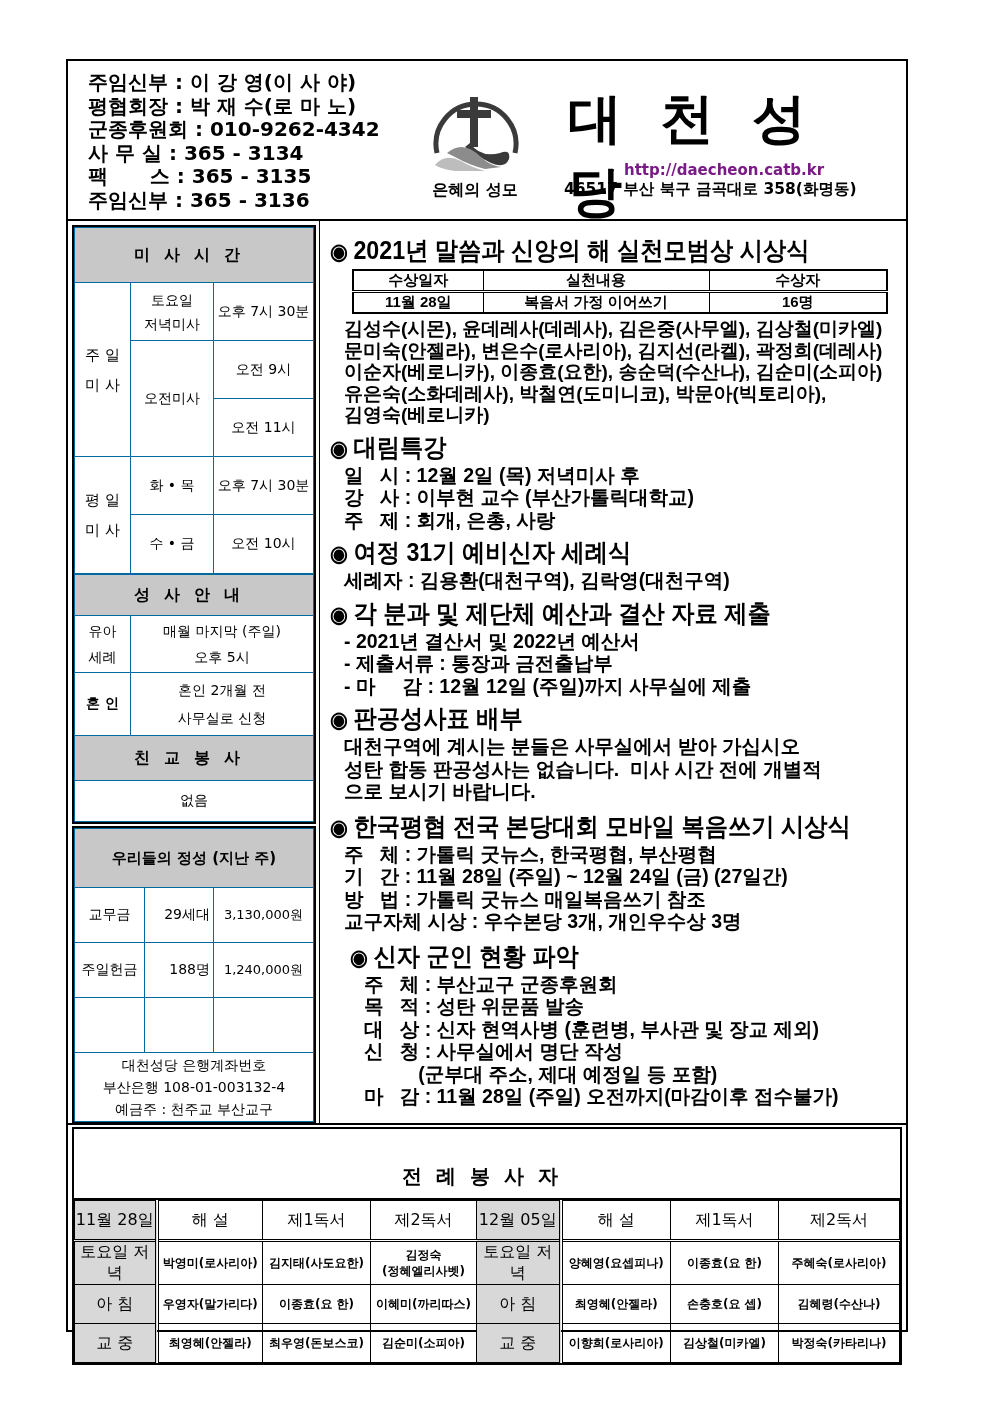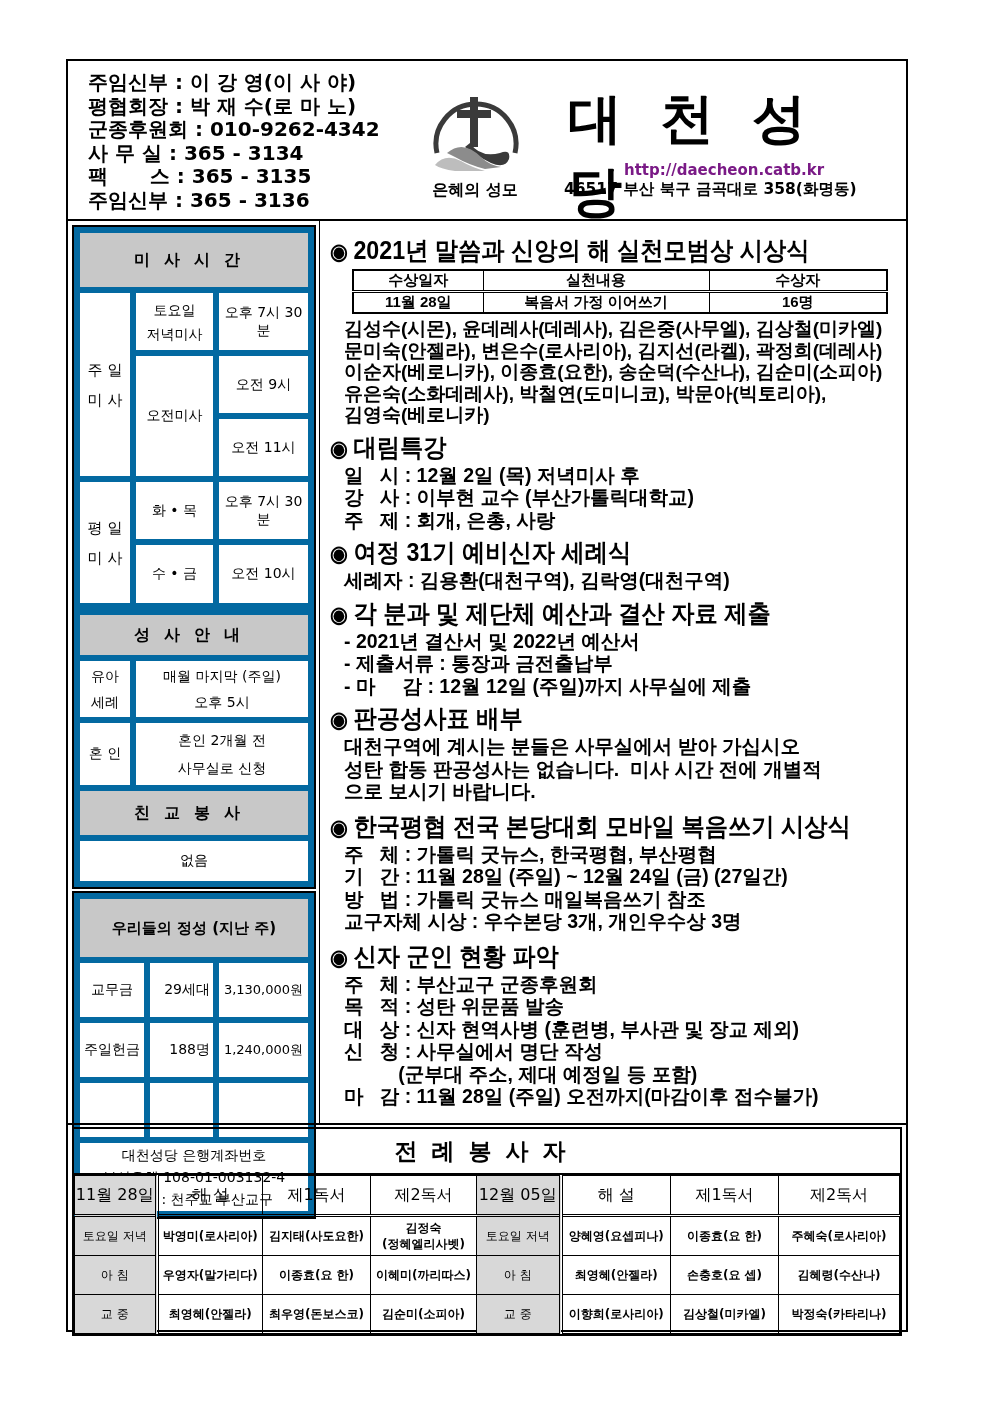"미사시간" table.tbl td { border: 6px solid #0369a1 -> 1px solid #0369a1 }
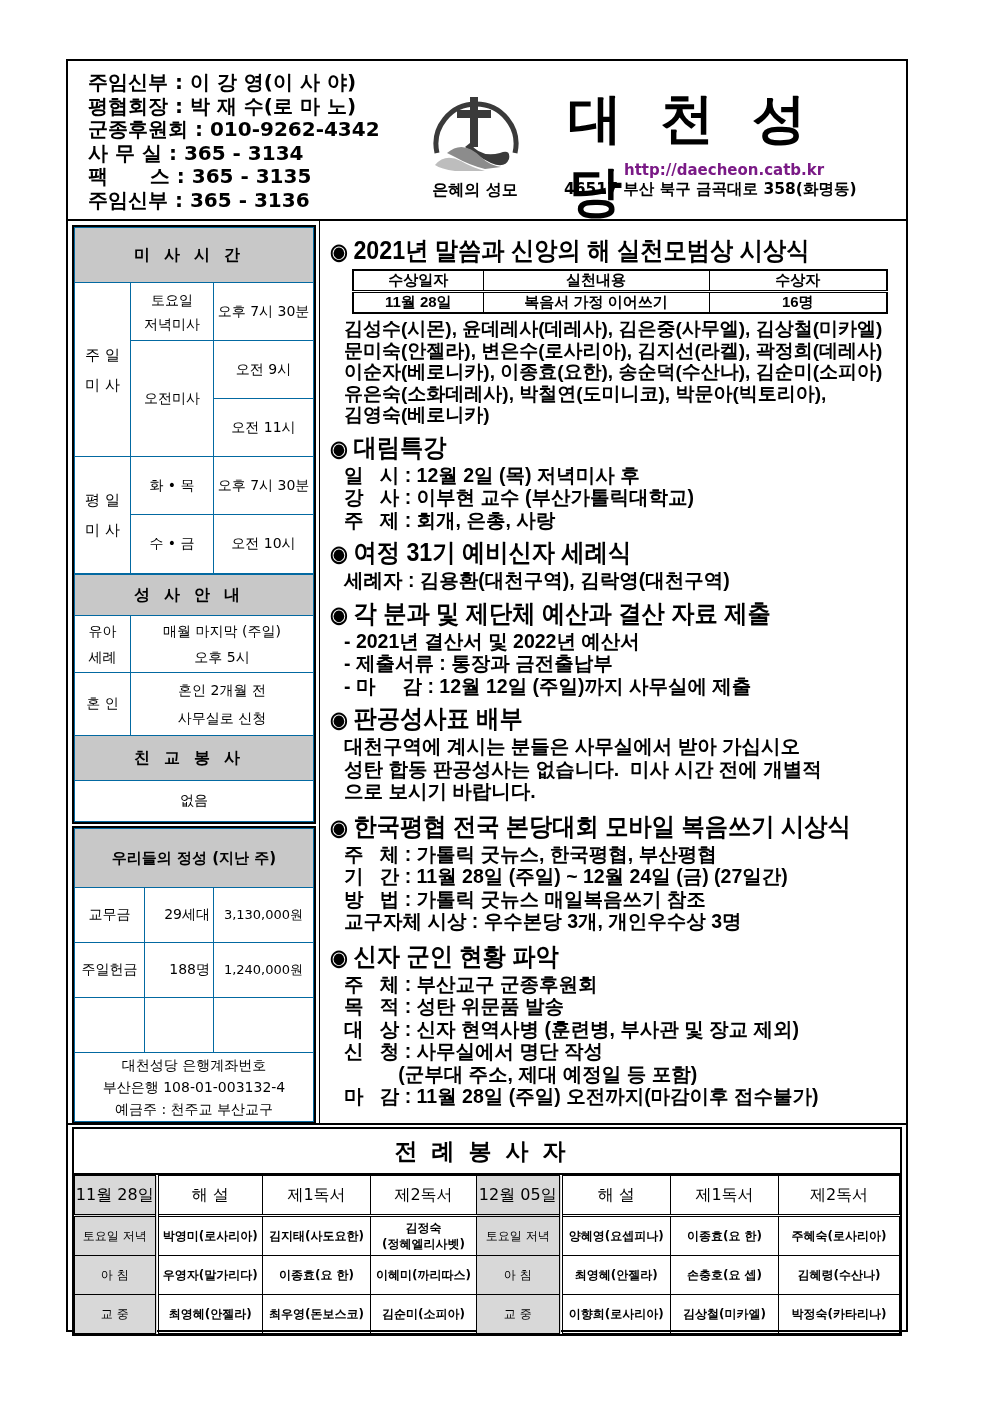"혼 인" td { font-weight: none -> bold }
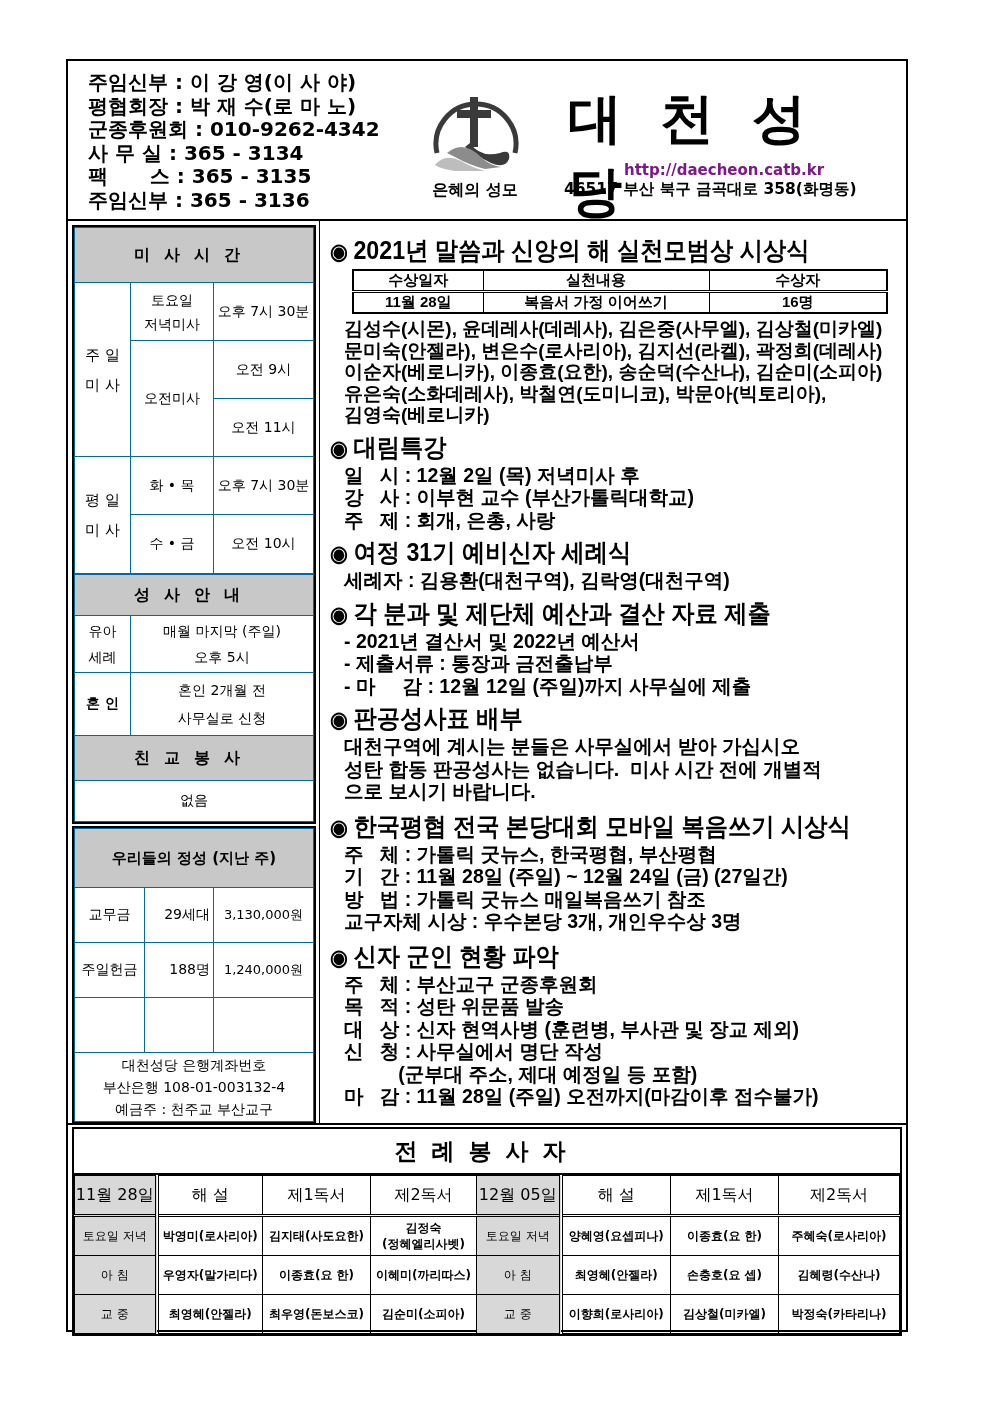"◉ 신자 군인 현황 파악" div { margin-left: none -> 20px }
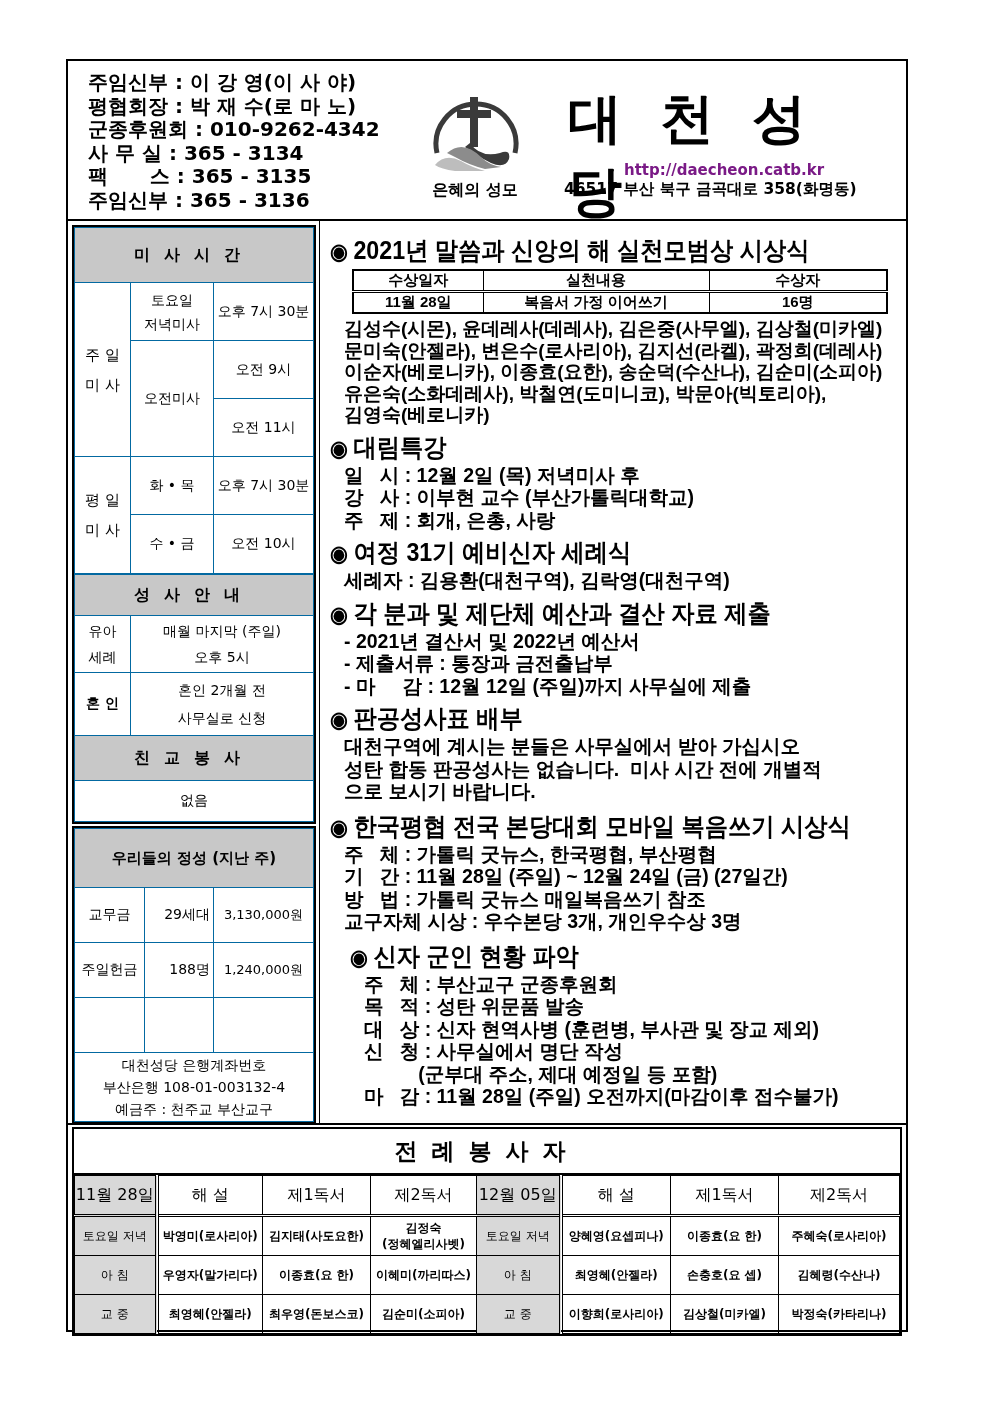"전례봉사자" .bottom-title { font-size: 23px -> 20px; margin-top: none -> 25px }
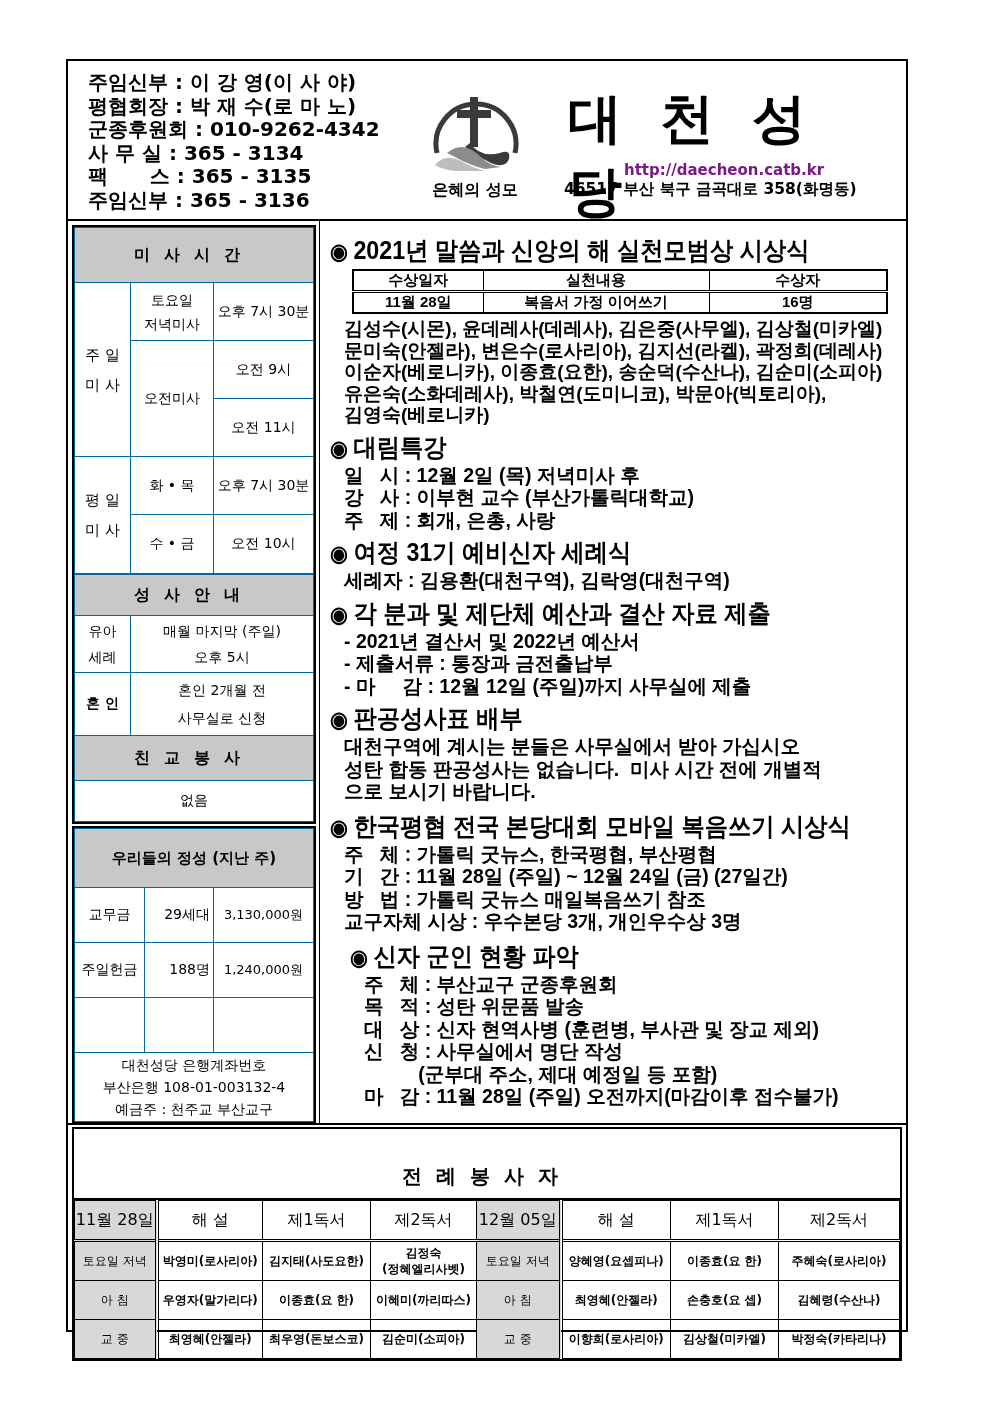"토요일 저녁" table.lit td.gray { font-size: 12px -> 16px }
